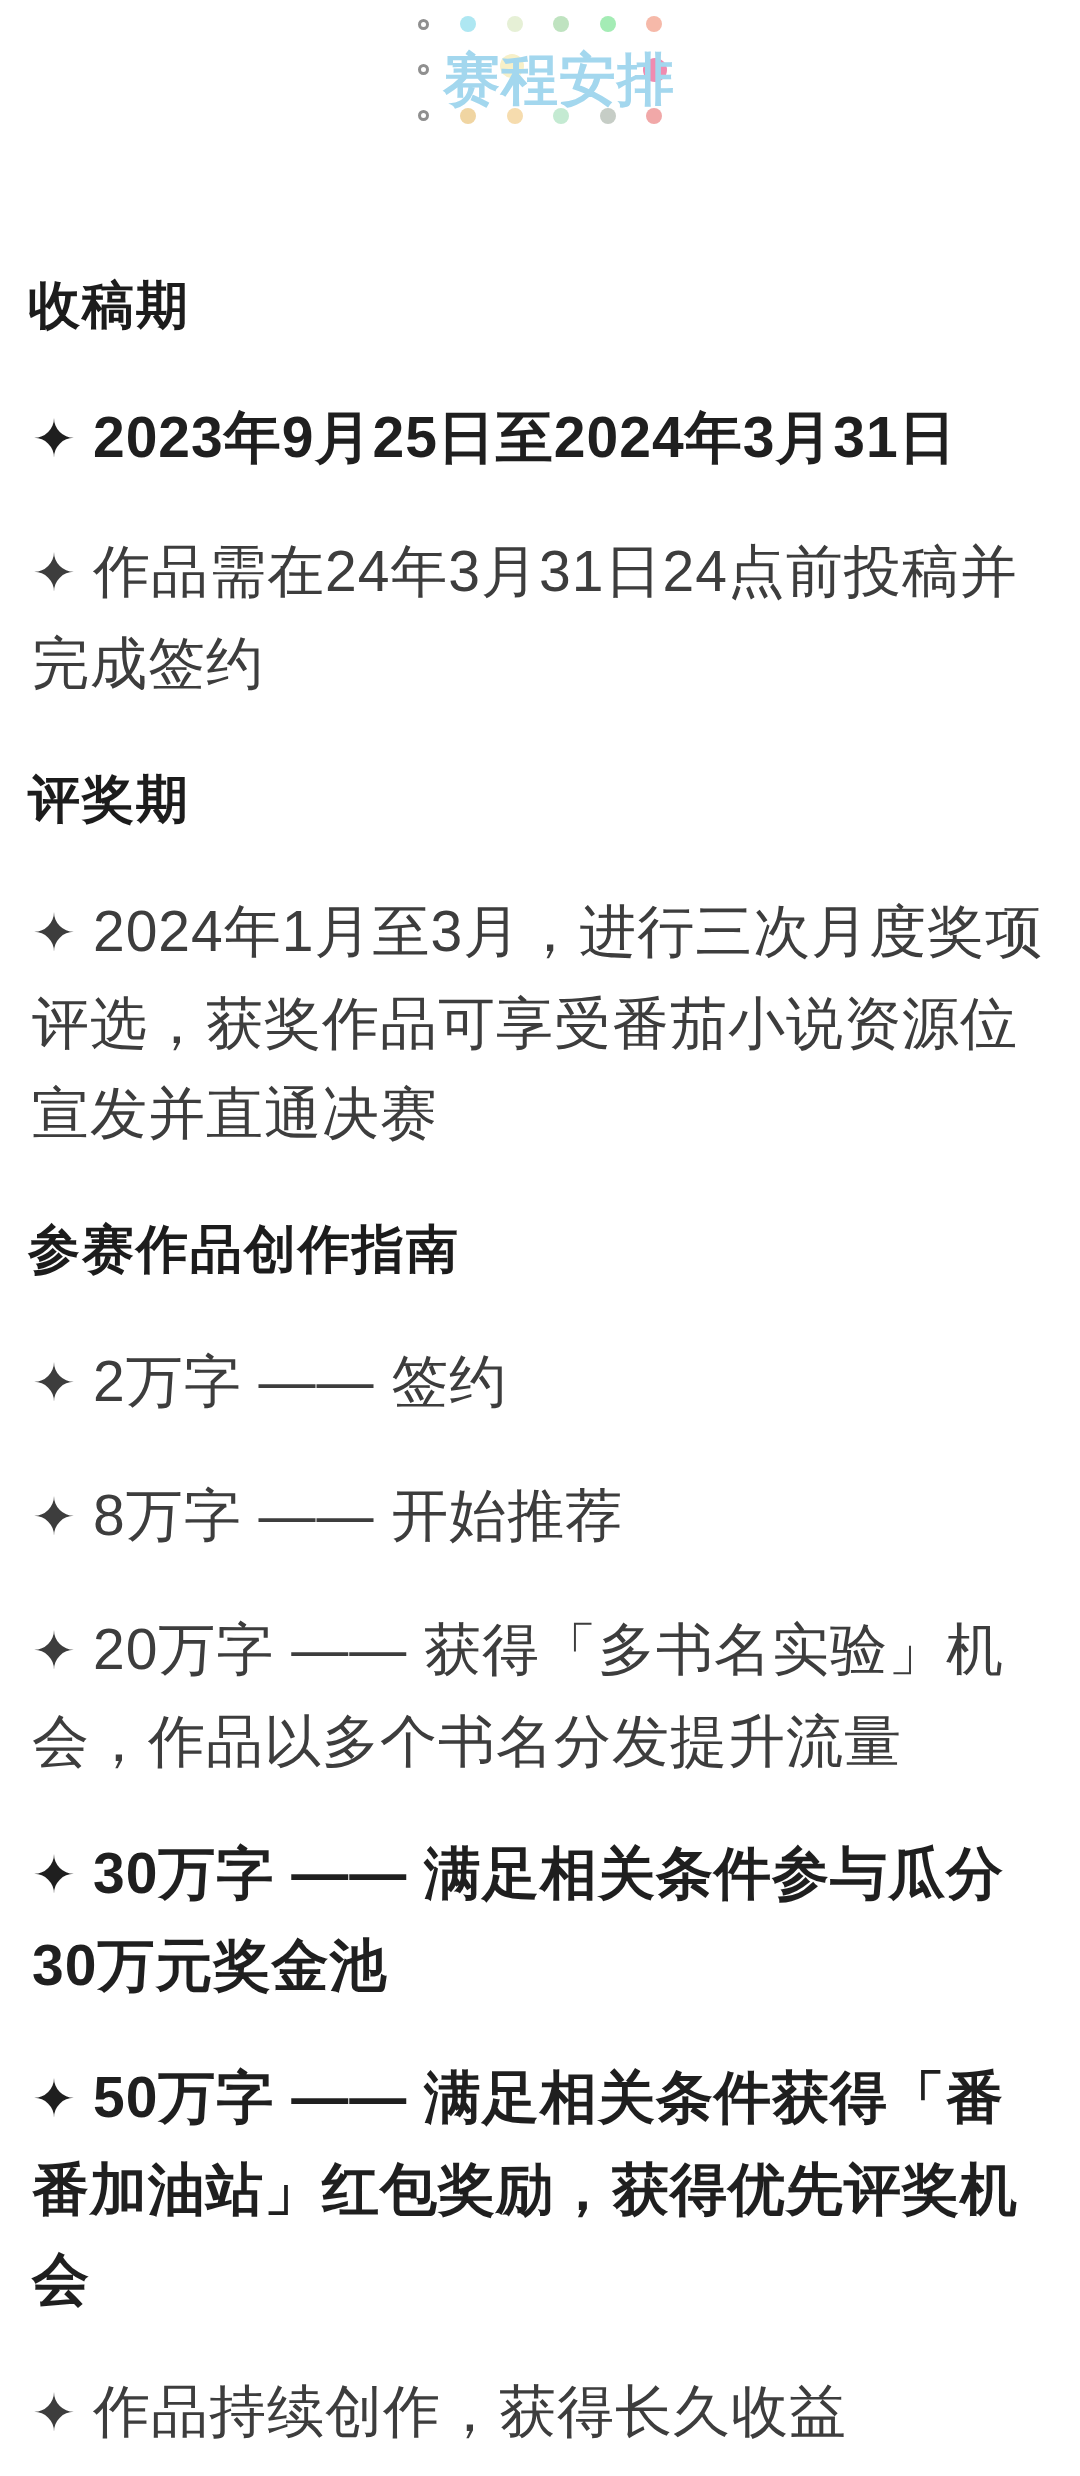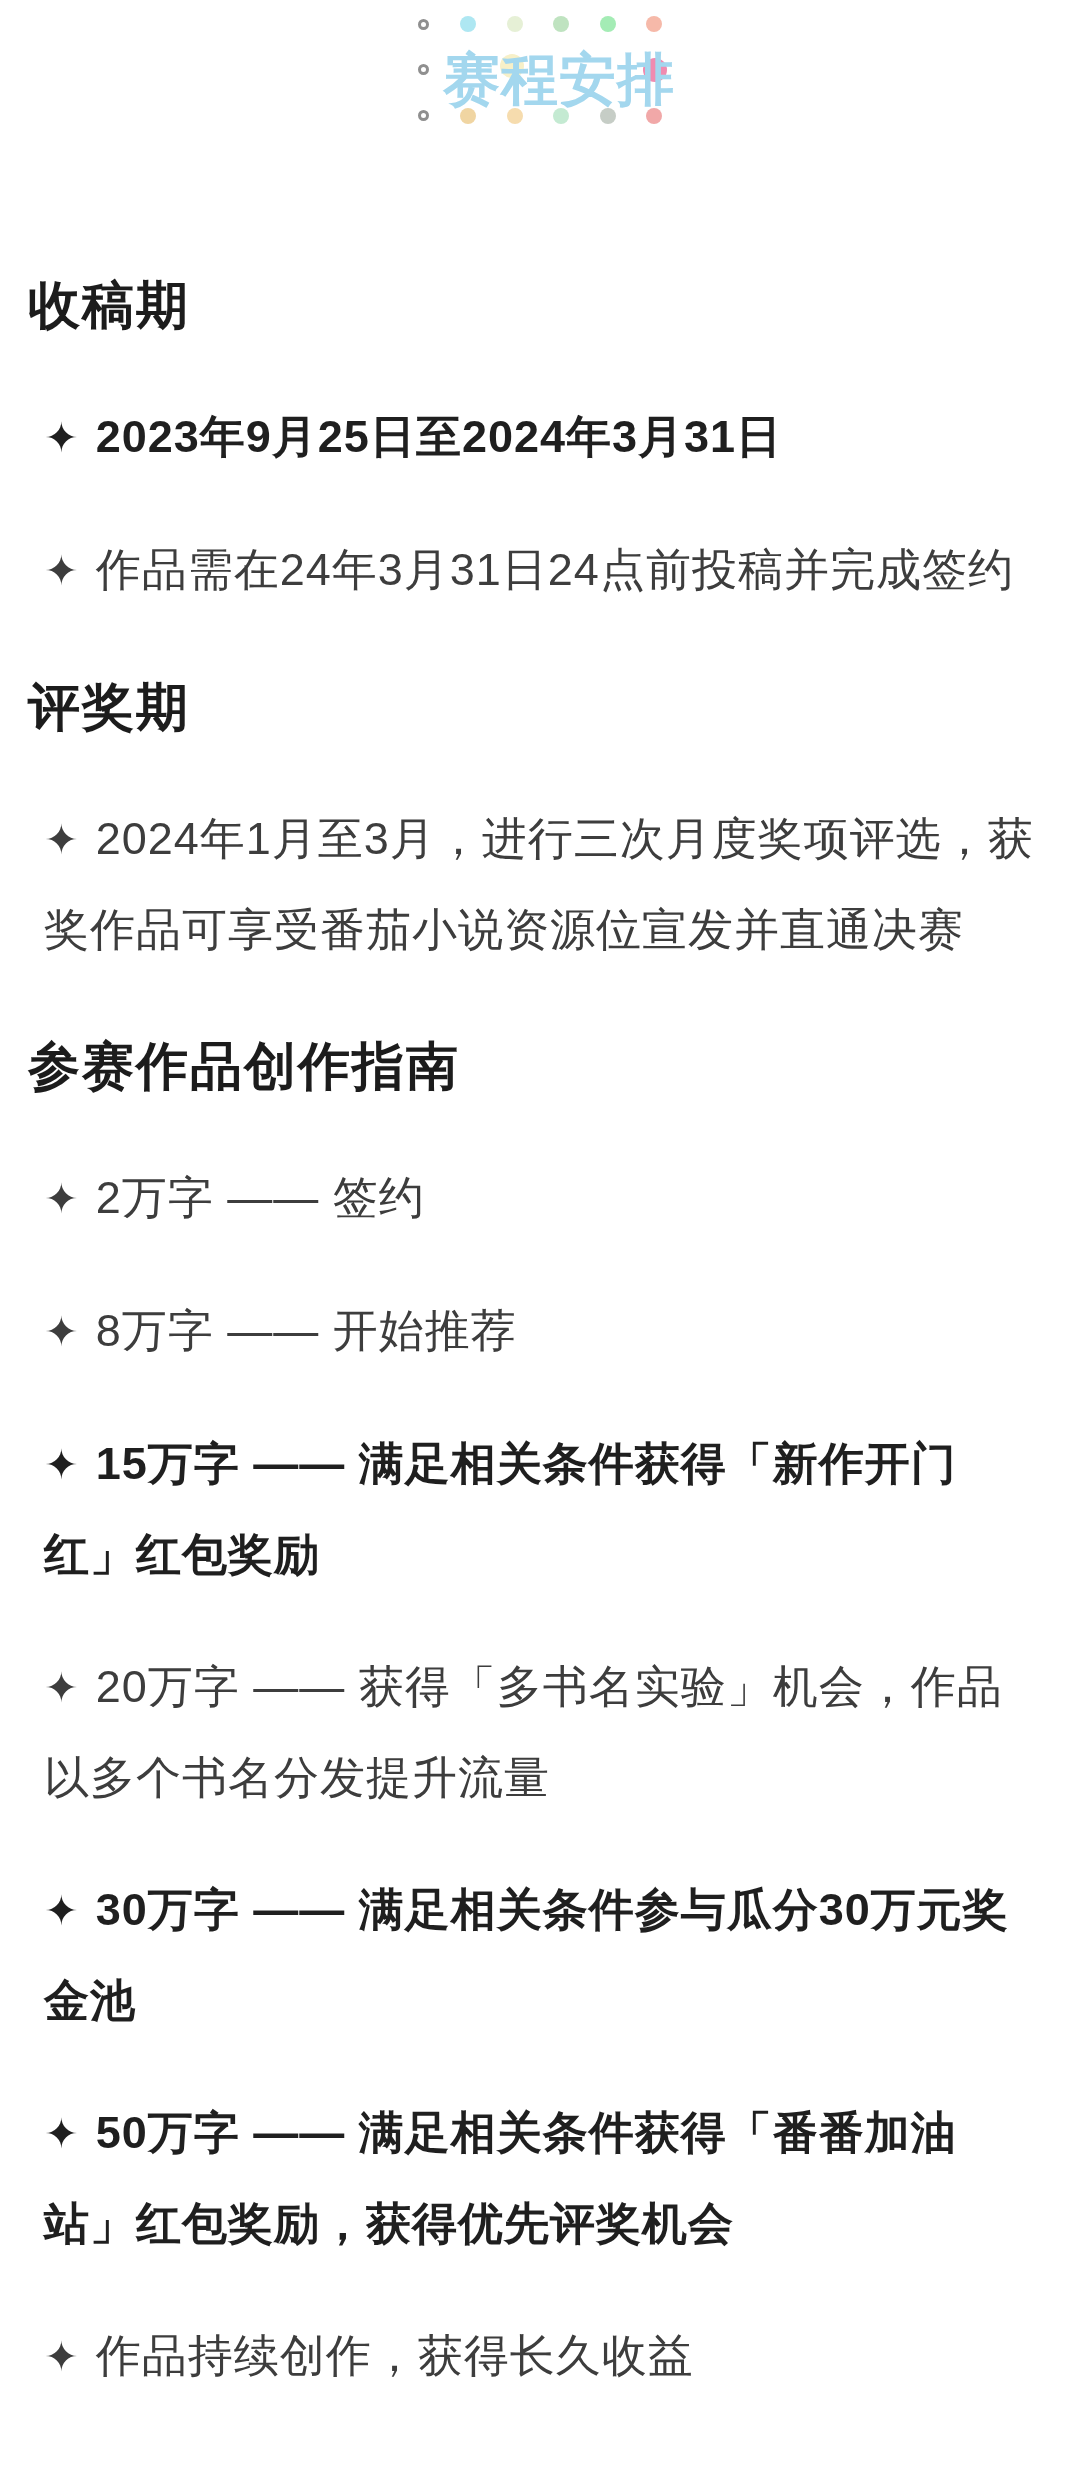"✦ 2023年9月25日至2024年3月31日" .list-item { font-size: 45px -> 57px; margin: 0 16px 42px -> 0 4px 42px }
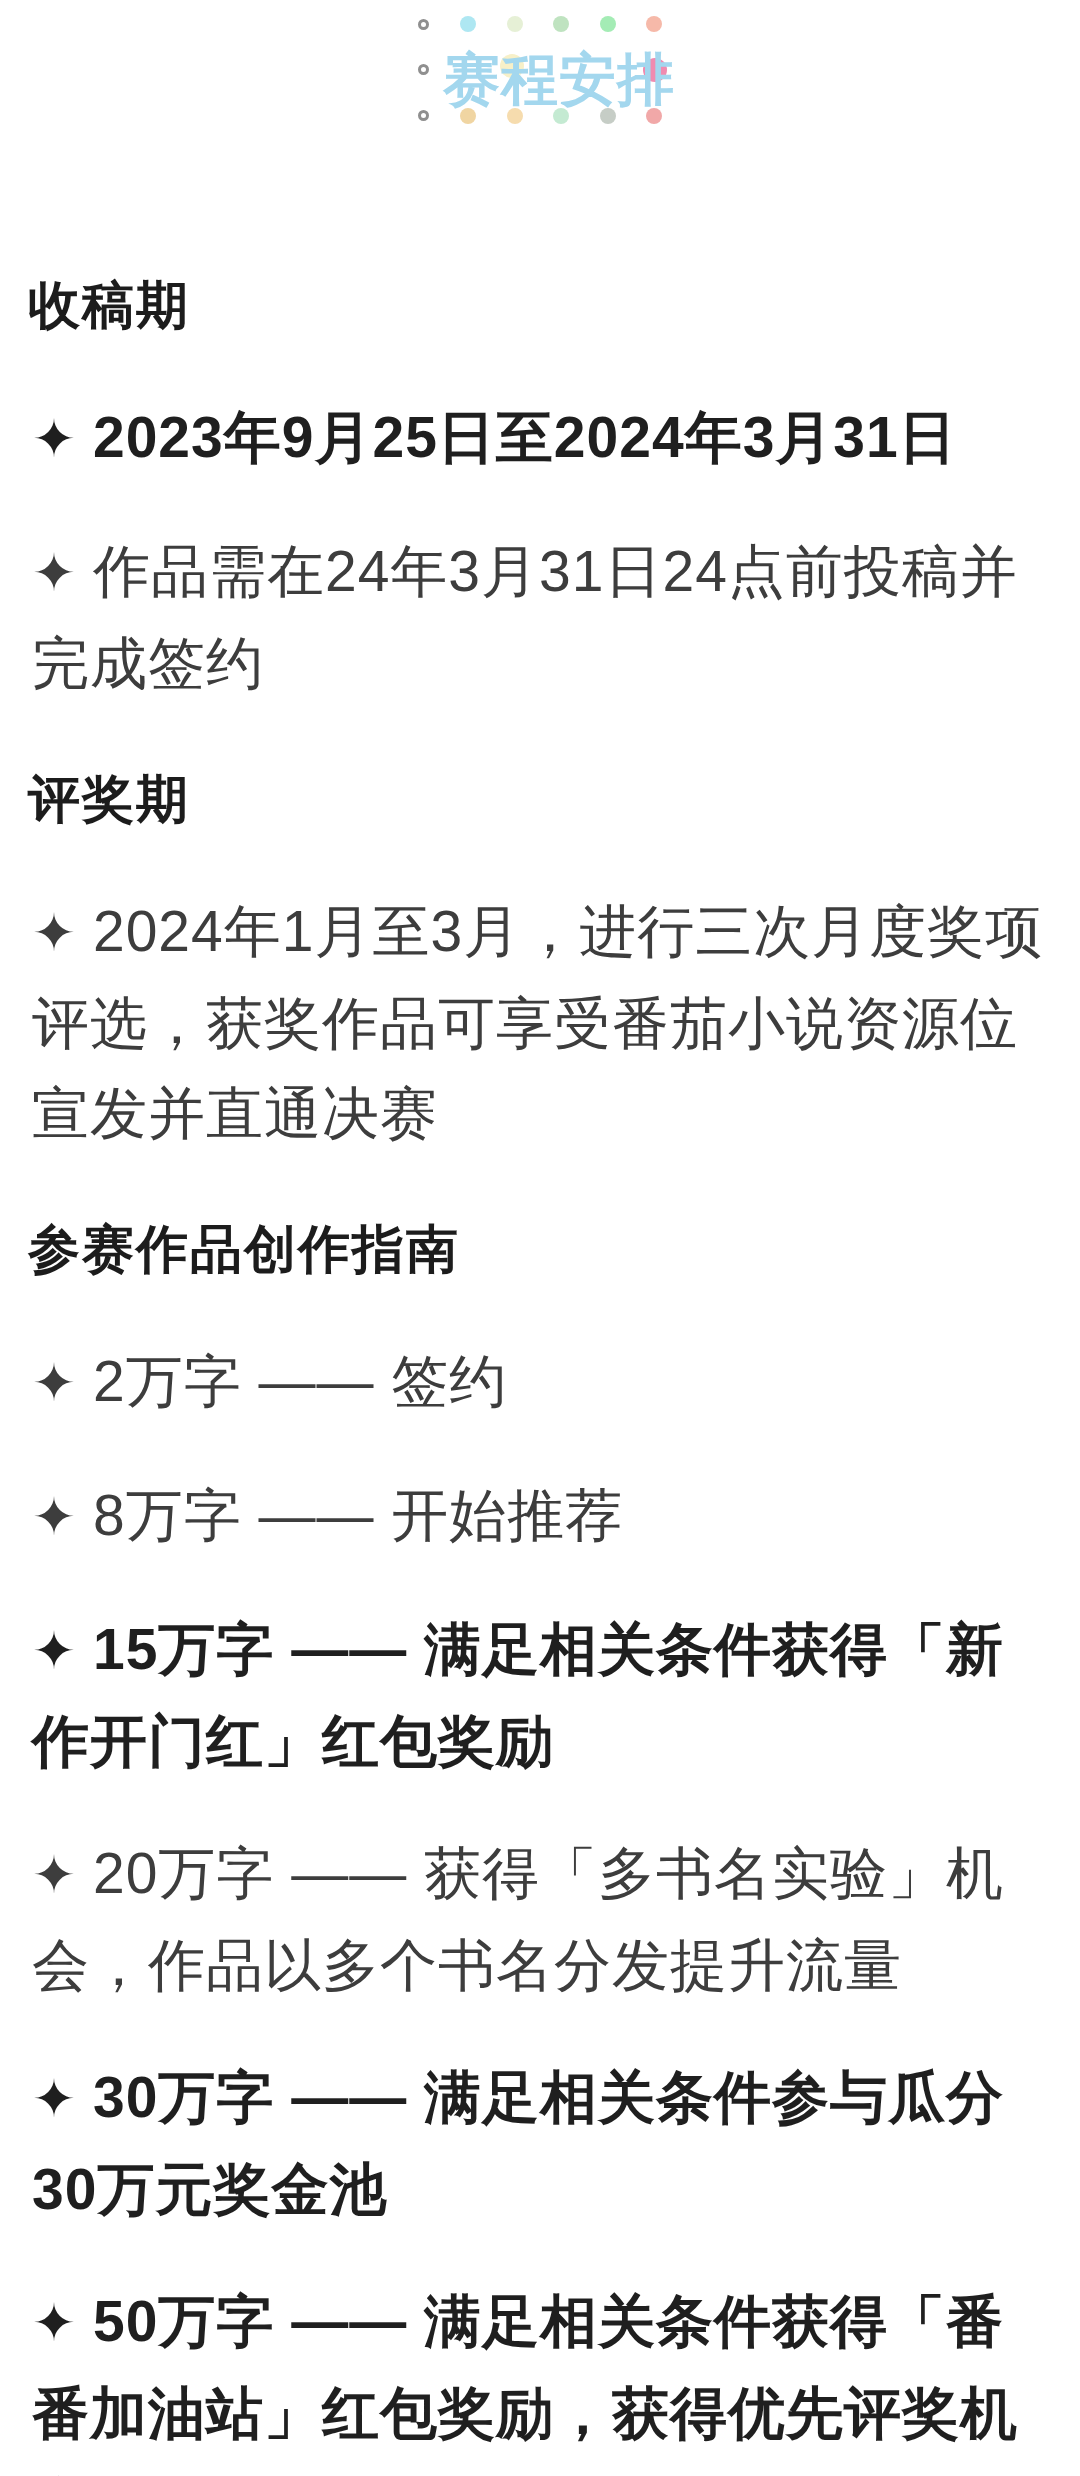"✦ 15万字 —— 满足相关条件获得「新作开门红」红包奖励" p.list-item { html: <p> <span>✦</span><span>15万字 —— 满足相关条件获得「新作开门红」红包奖励</span> </p> -> none }
